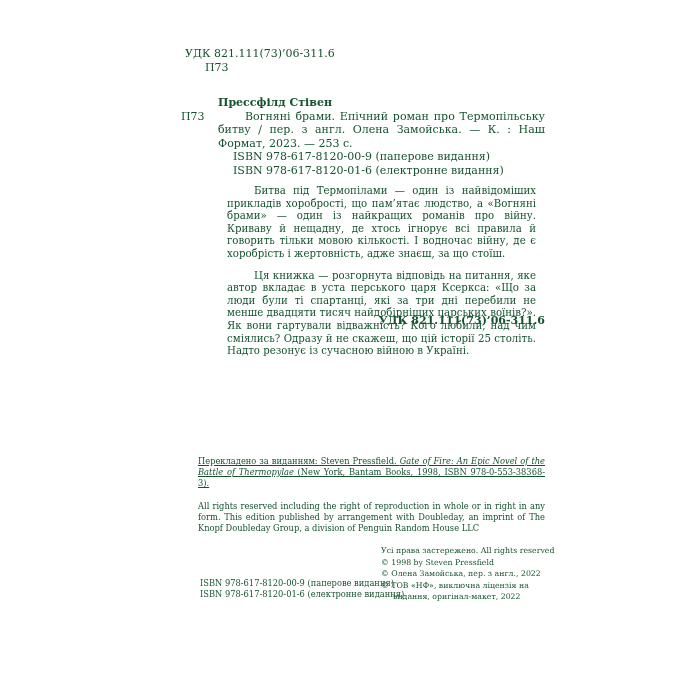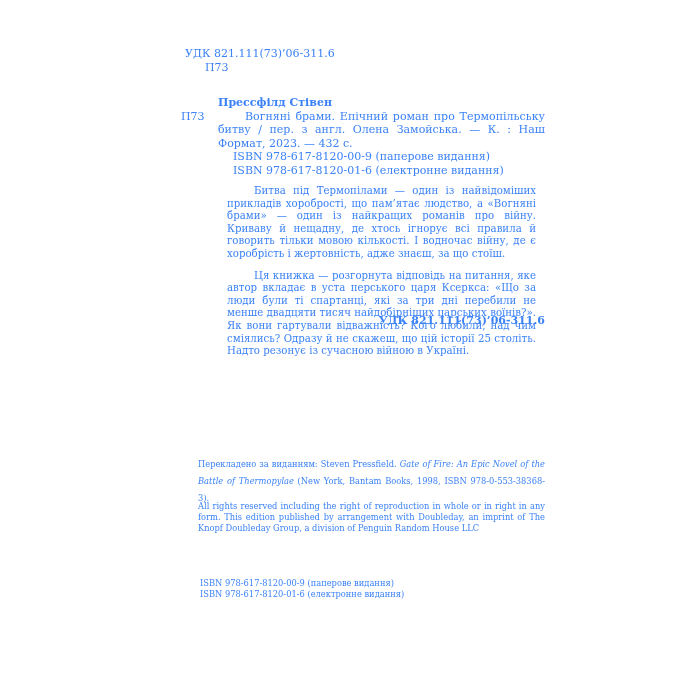"УДК 821.111(73)’06-311.6" .page { color: #3b82f6 -> #14532d }
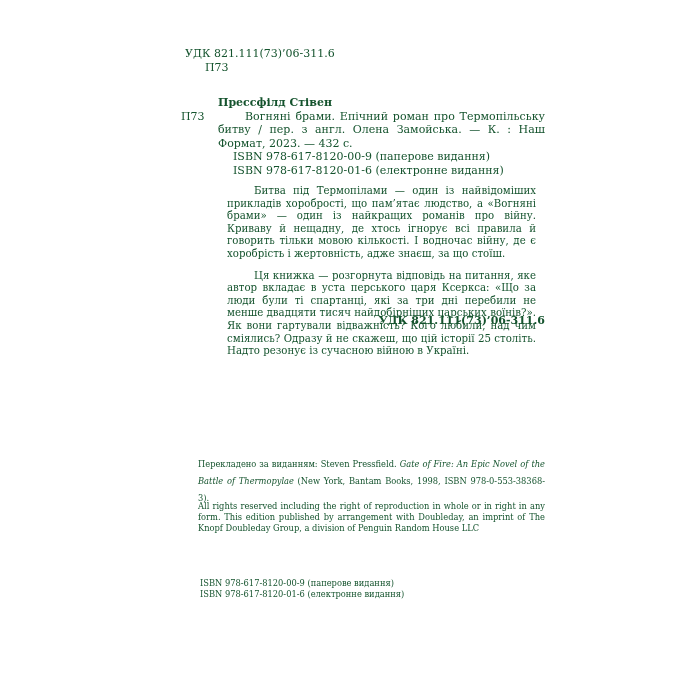"Вогняні брами. Епічний роман про" div.descr { text: 432 -> 253 }
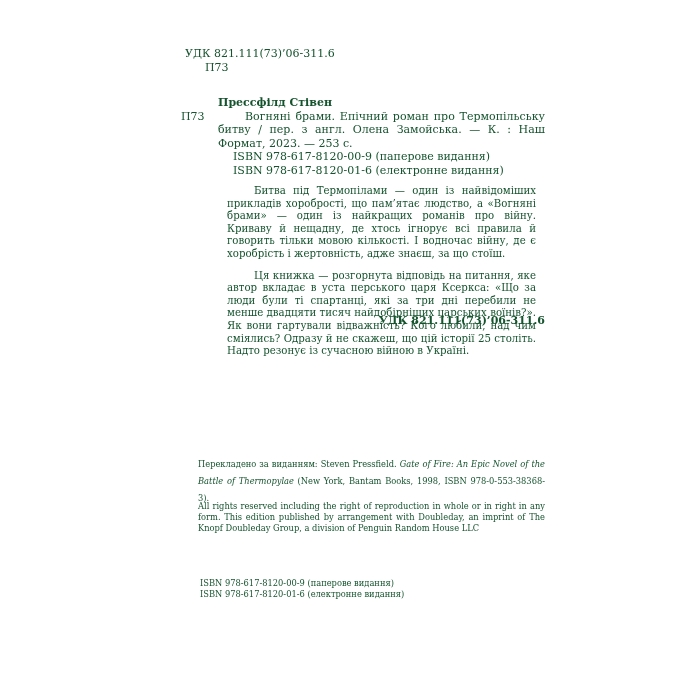"Перекладено за виданням: Steven" .source-note { line-height: 17px -> 11px; text-decoration: none -> underline }
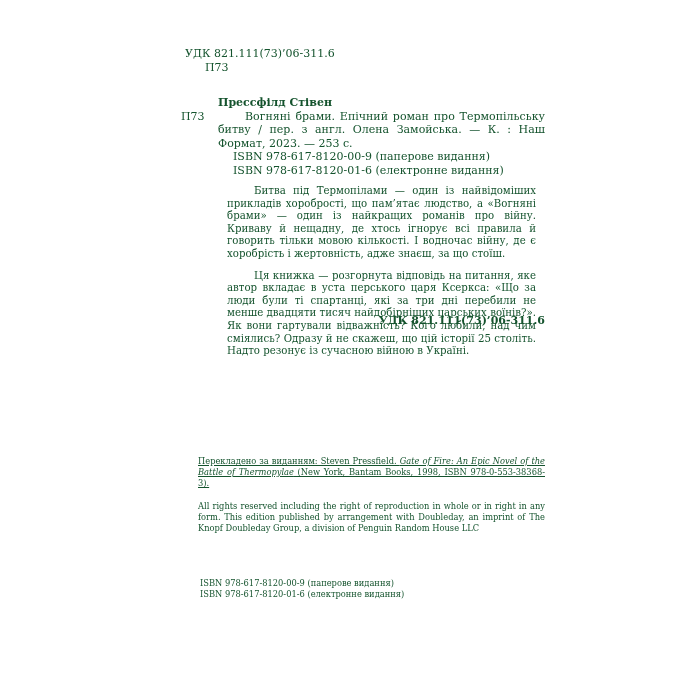"Усі права застережено. All rights" div.blk { html: none -> <div> <div>Усі права застережено. All rights reserved</div> <div>© 1998 by Steven Pressfield</div> <div>© Олена Замойська, пер. з англ., 2022</div> <div>© ТОВ «НФ», виключна ліцензія на видання, оригінал-макет, 2022</div> </div> }
